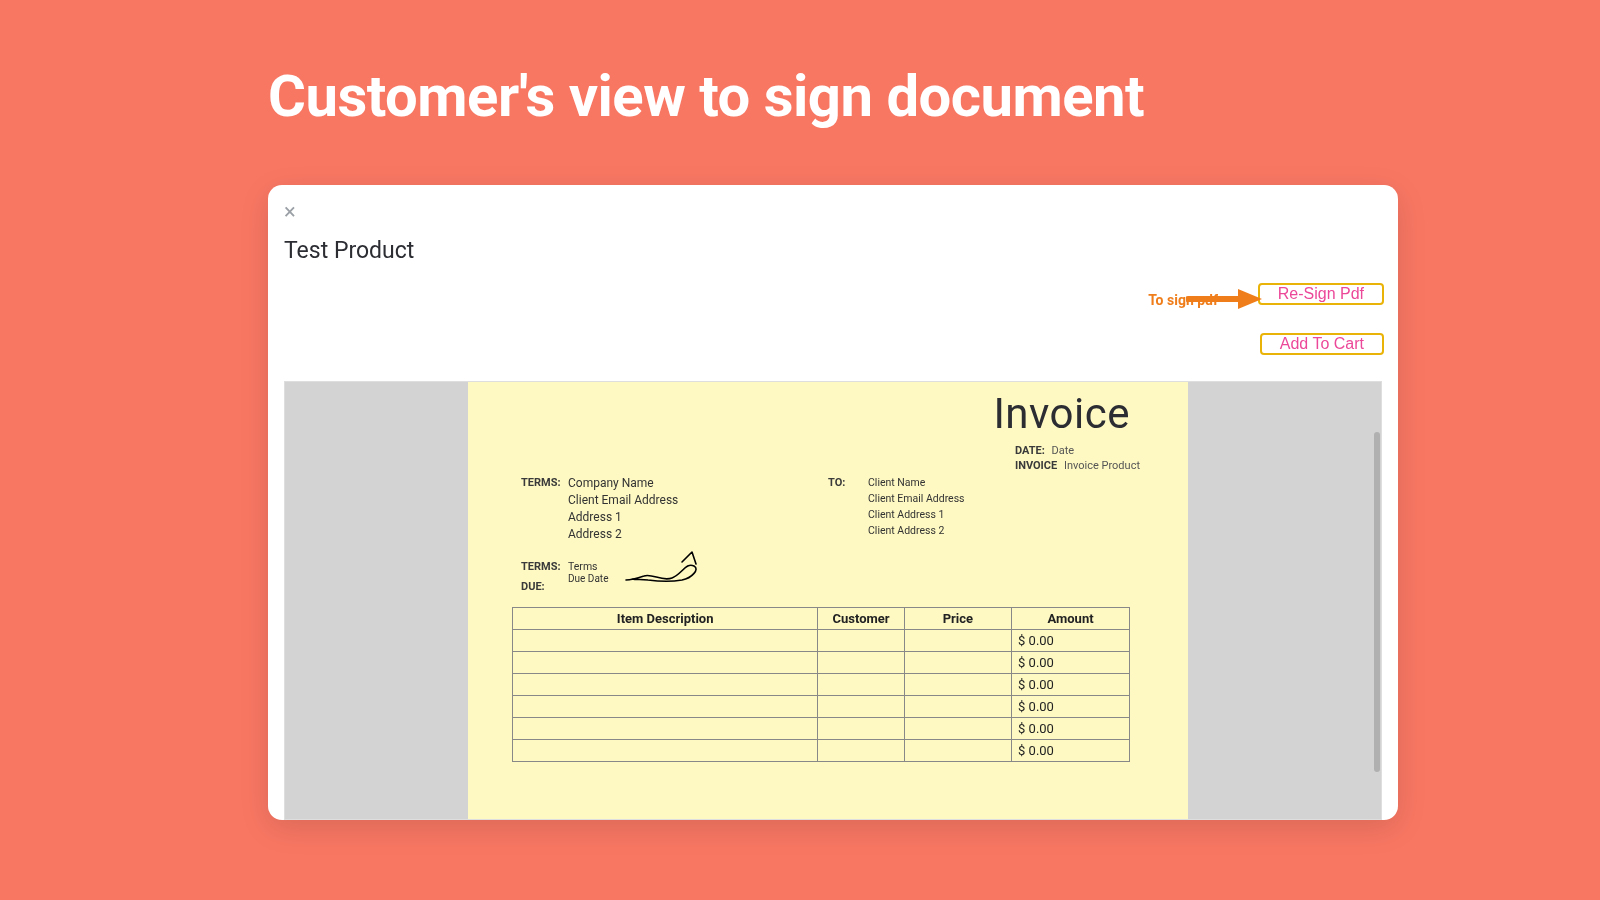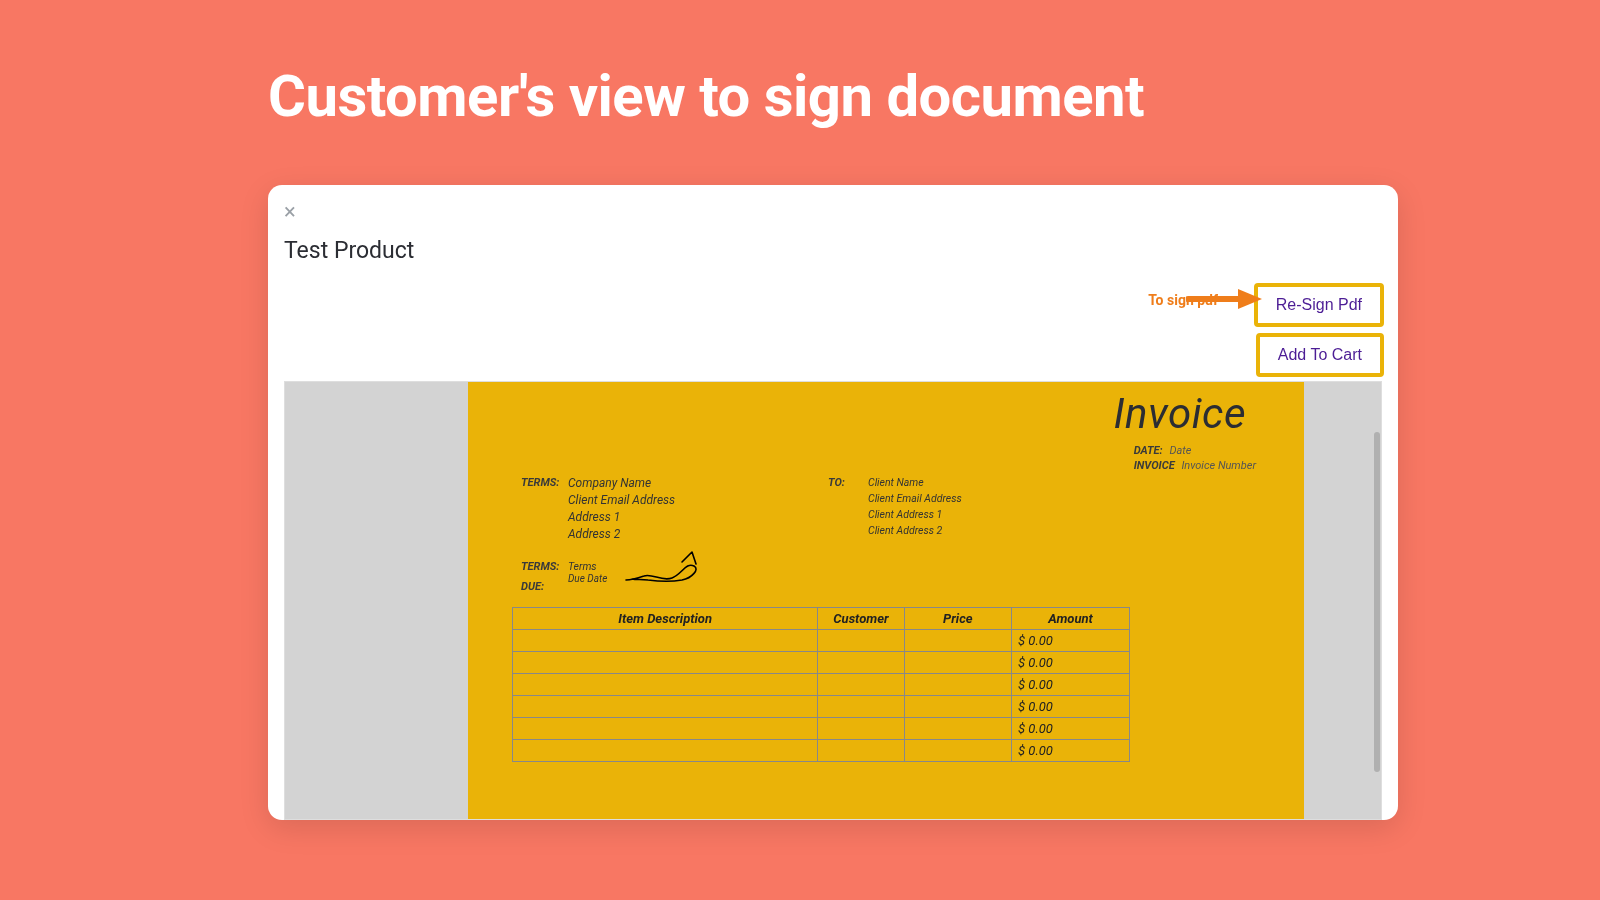"Re-Sign Pdf" .btn { border: 4px solid #eab308 -> 2px solid #eab308; color: #4c1d95 -> #ec4899; padding: 9px 18px -> 0 18px }
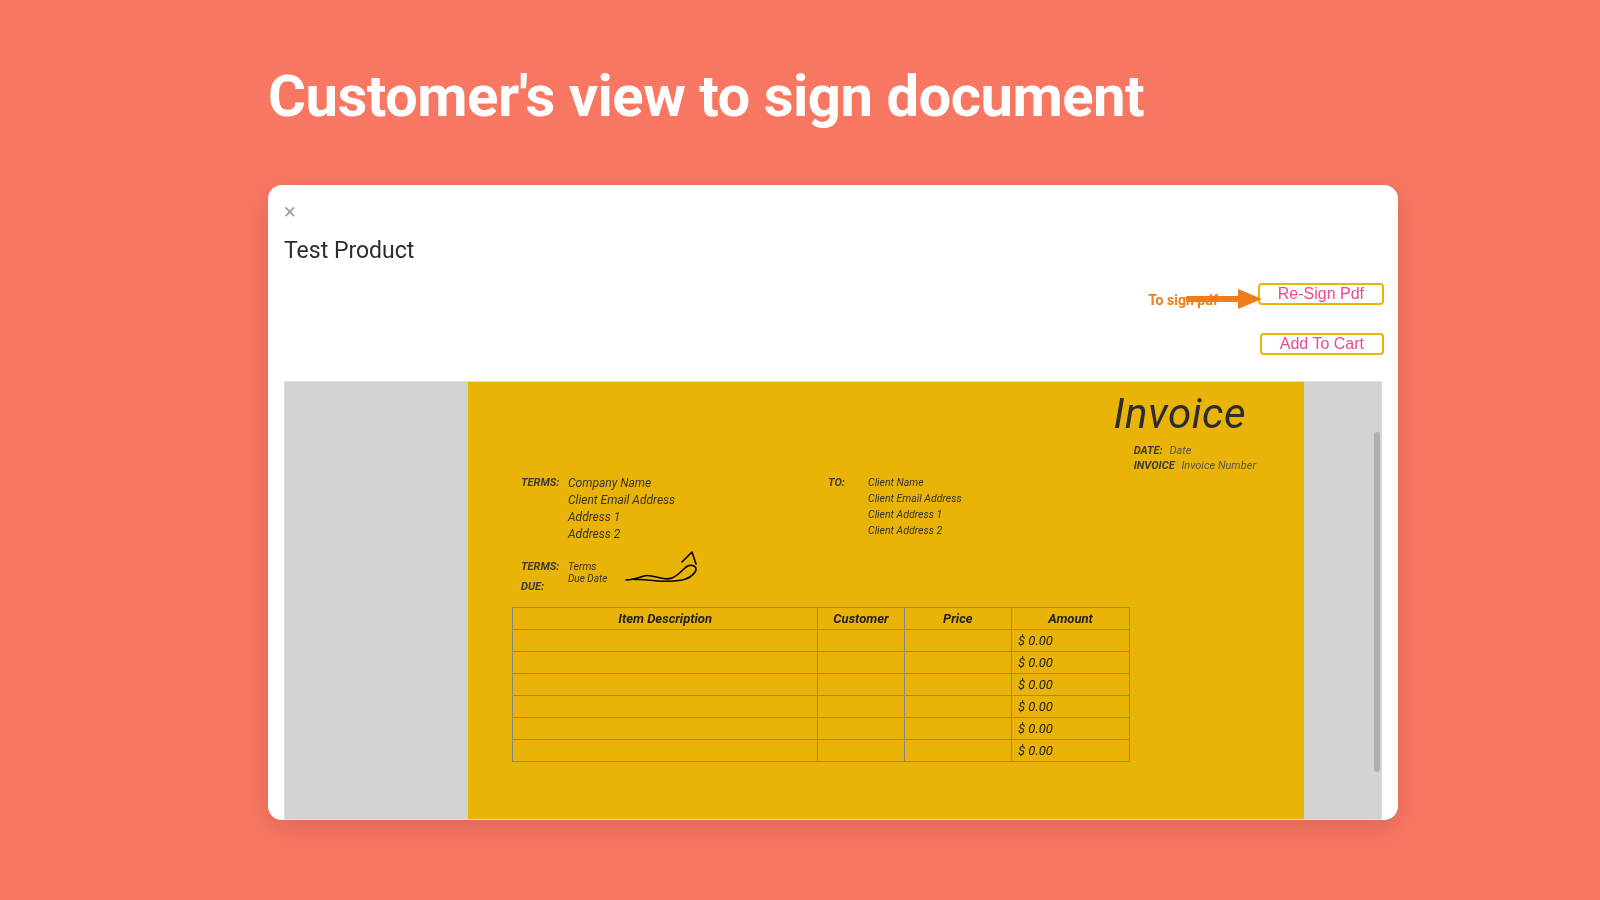"Invoice" .page { background: #eab308 -> #fef9c3; font-style: italic -> none; width: 836px -> 720px }
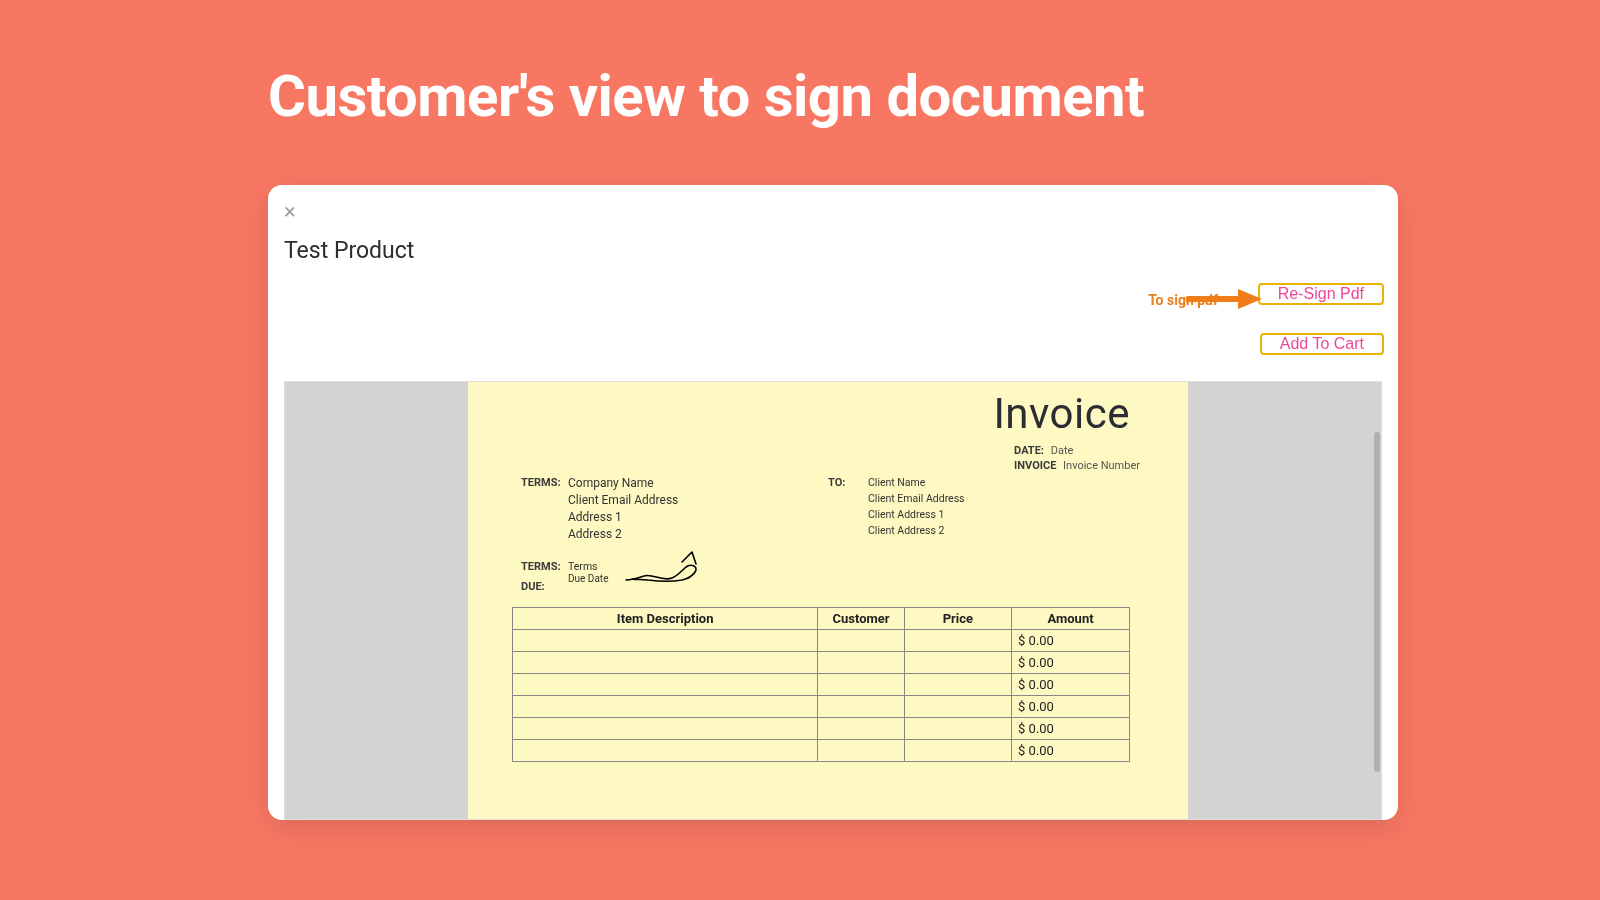"Invoice Number" span.v { text: Number -> Product }
